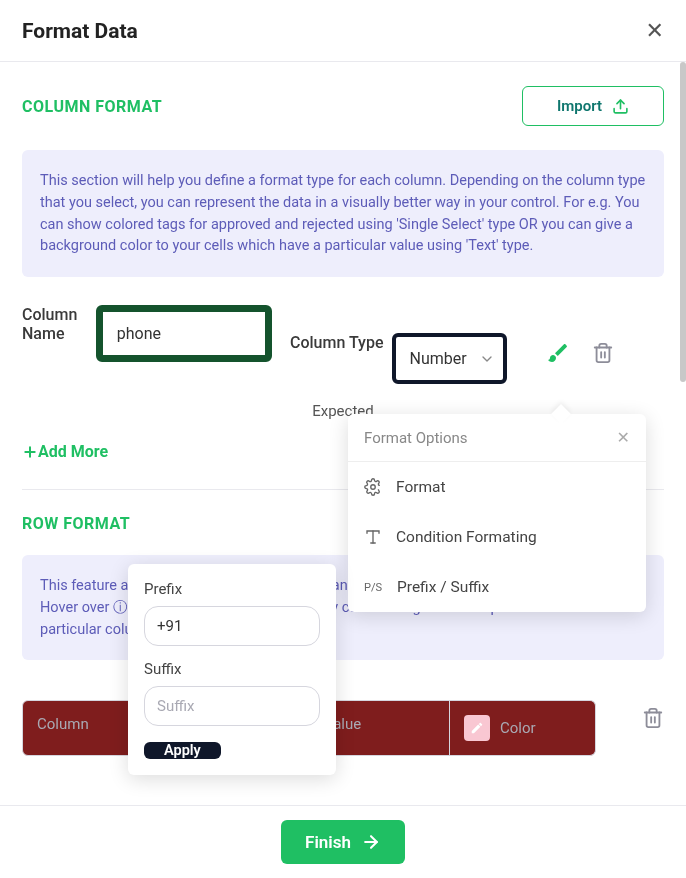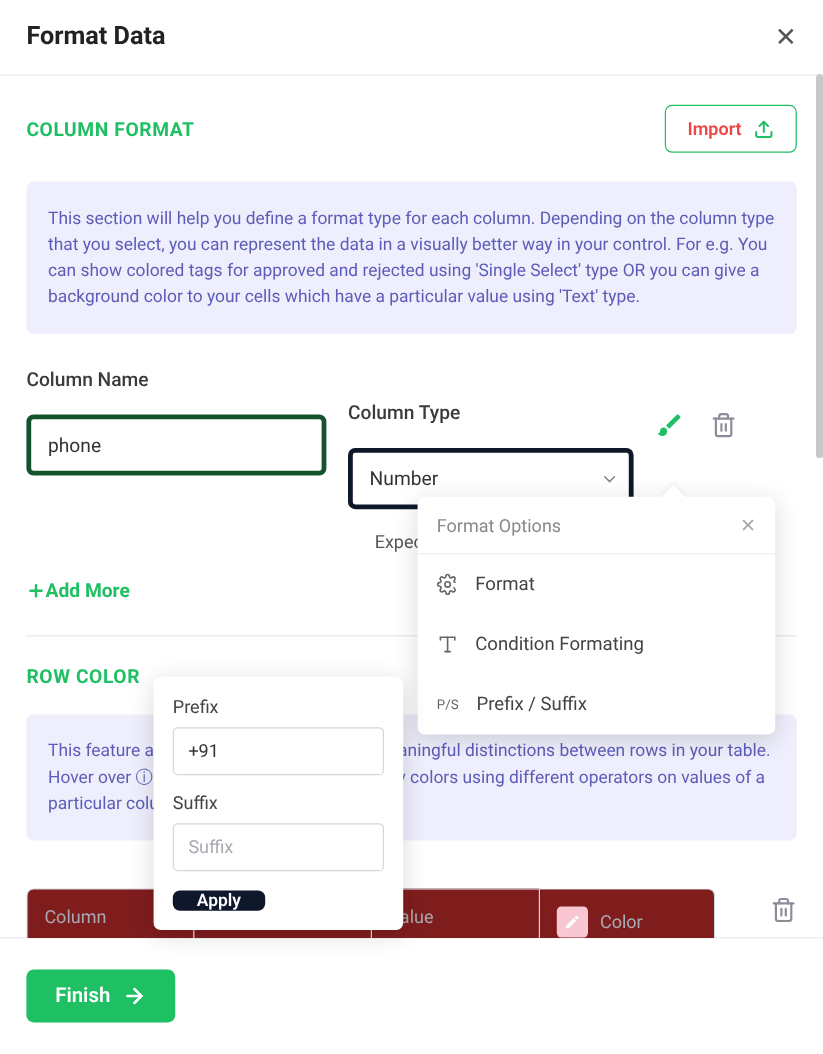"Import" .import-btn { color: #ef4444 -> #0f766e; padding: 10px 18px -> 10px 34px }
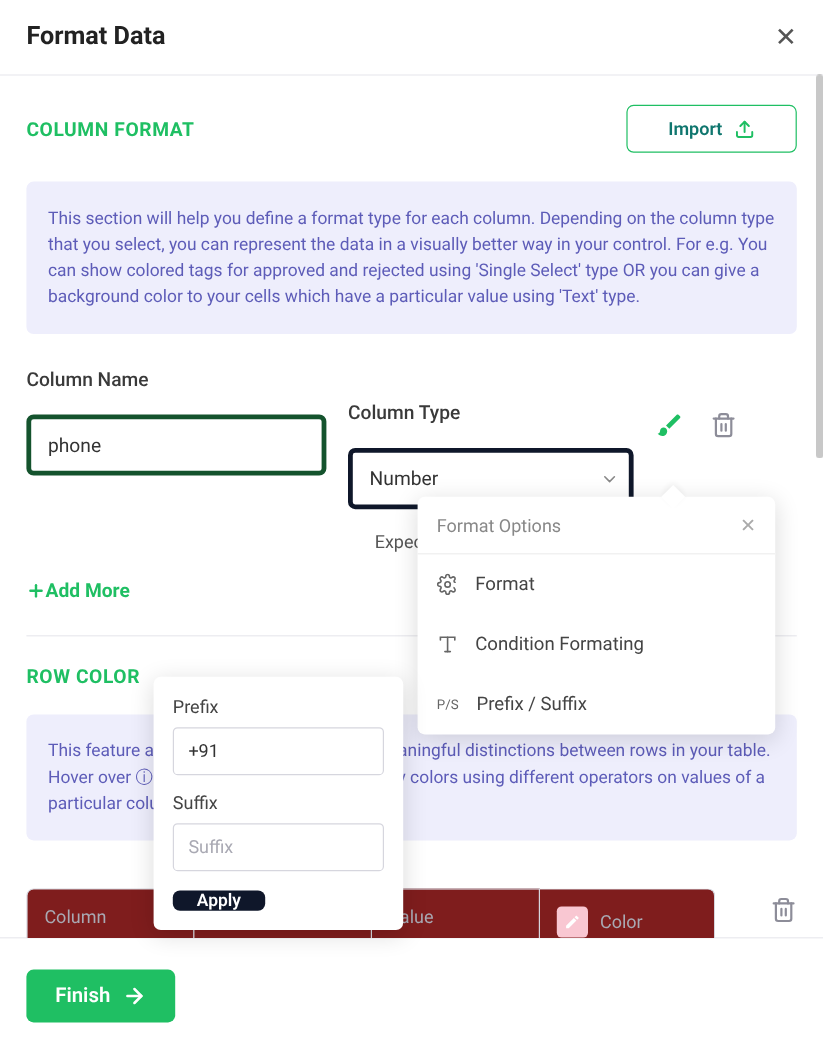"Column Name" .field-group { flex-direction: column -> row; gap: 20px -> 8px }
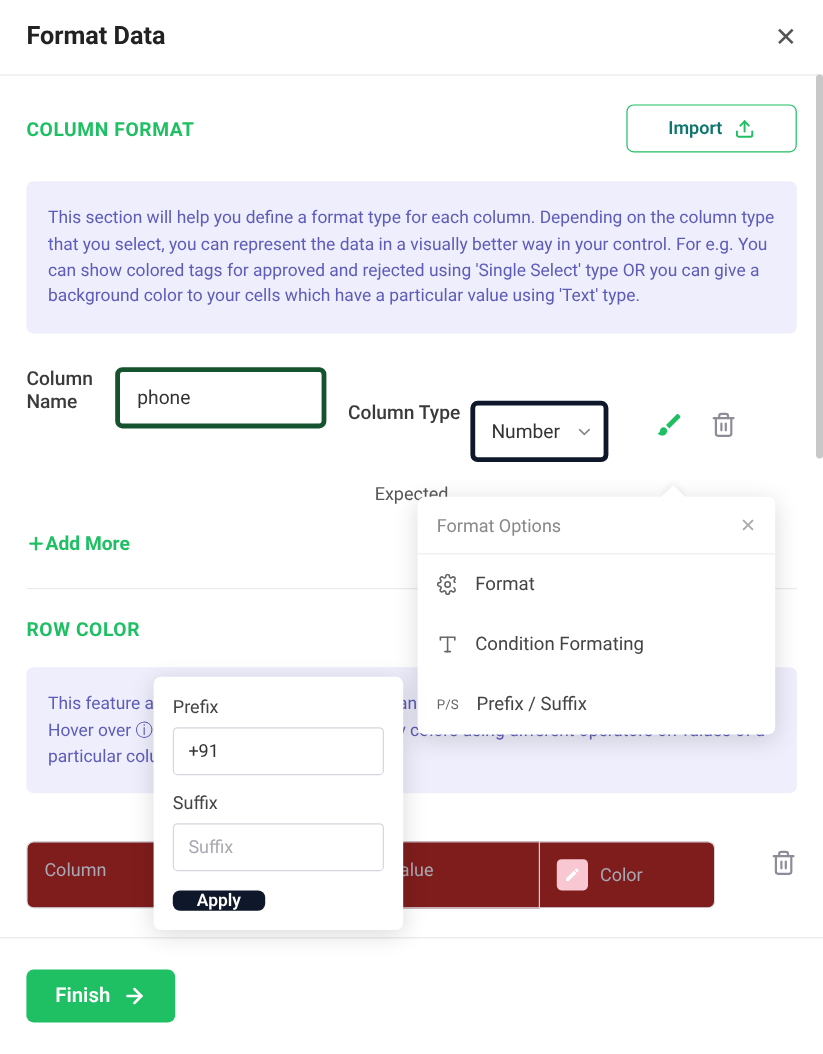"phone" .text-input { border: 4px solid #14532d -> 7px solid #14532d }
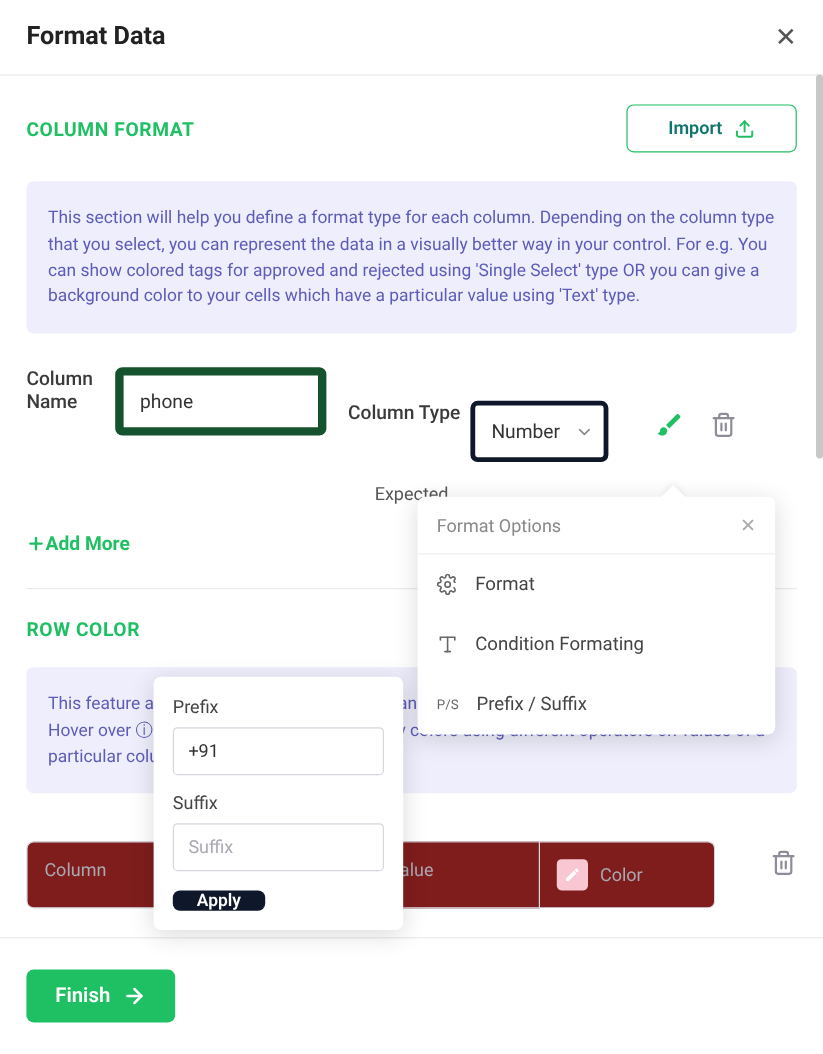"ROW COLOR" div.section-title { text: COLOR -> FORMAT }
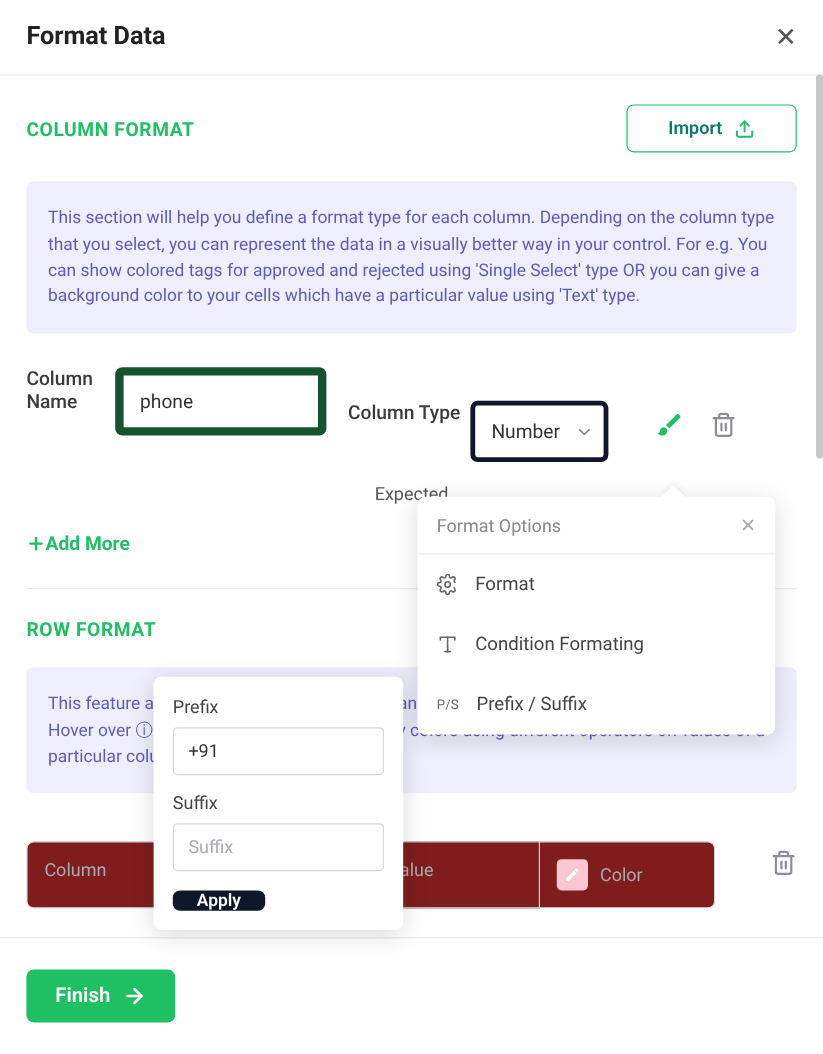"+91" .ps-input { border-radius: 4px -> 14px }
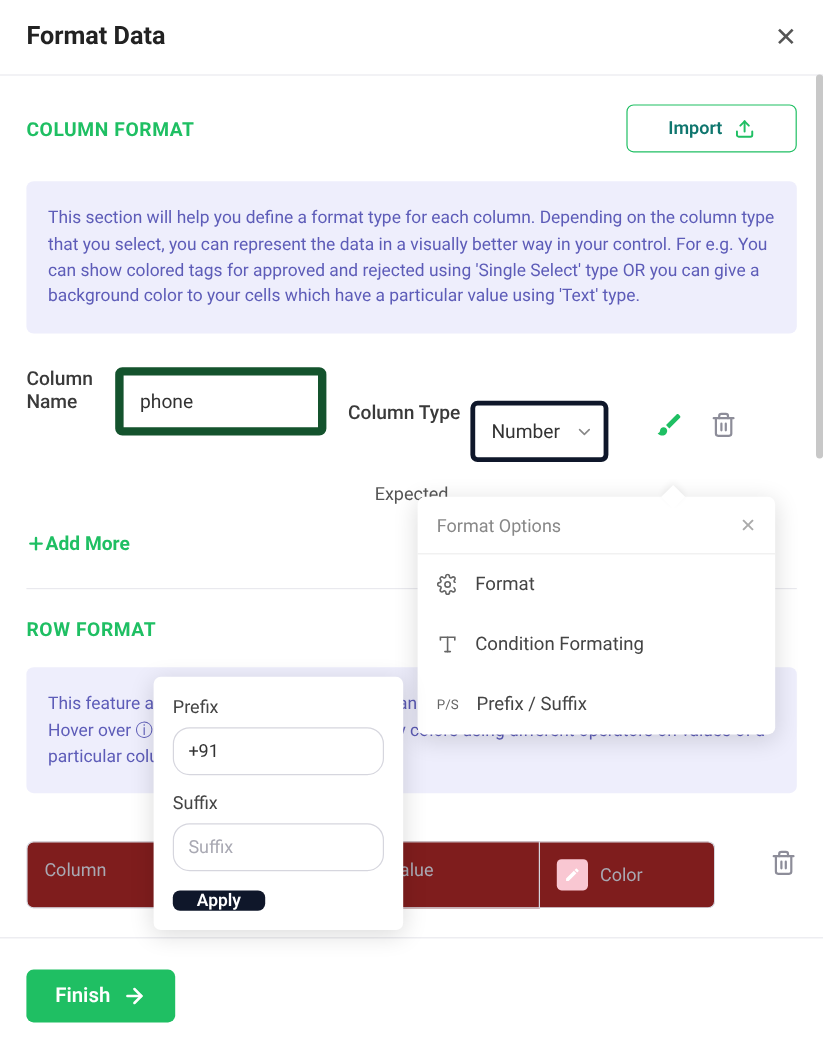"Finish" .footer { justify-content: flex-start -> center; padding: 26px 22px -> 14px 22px }
